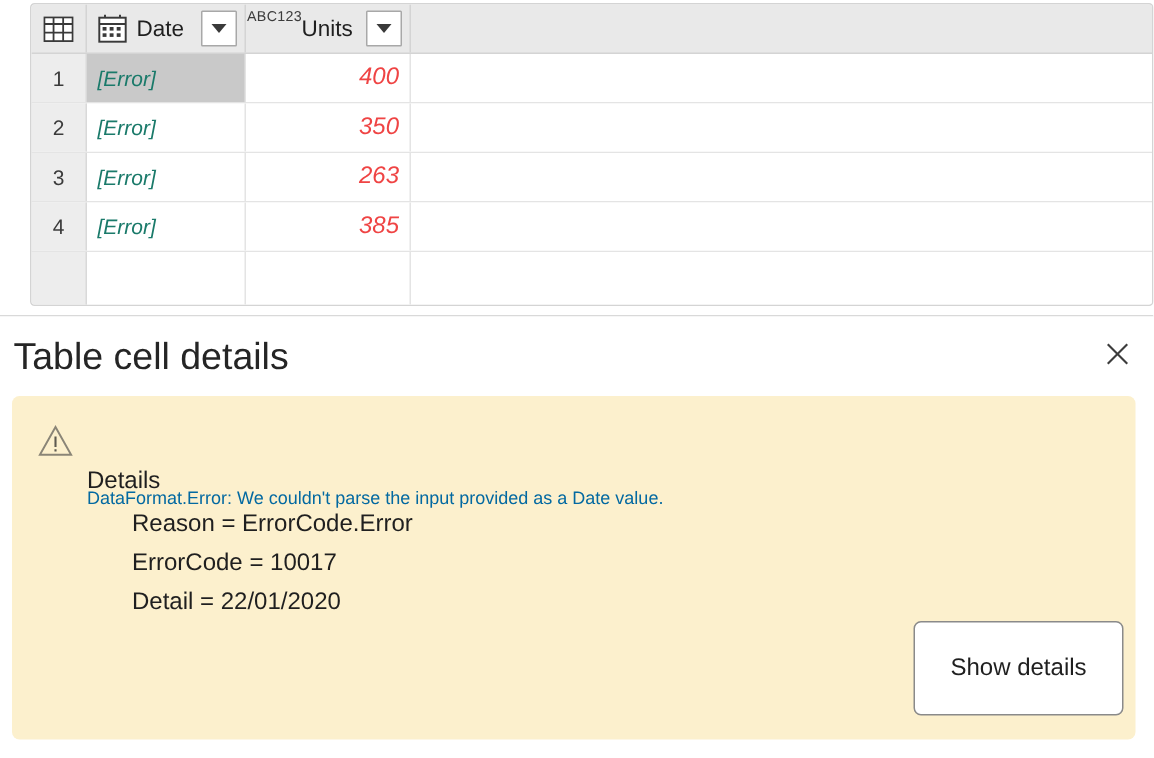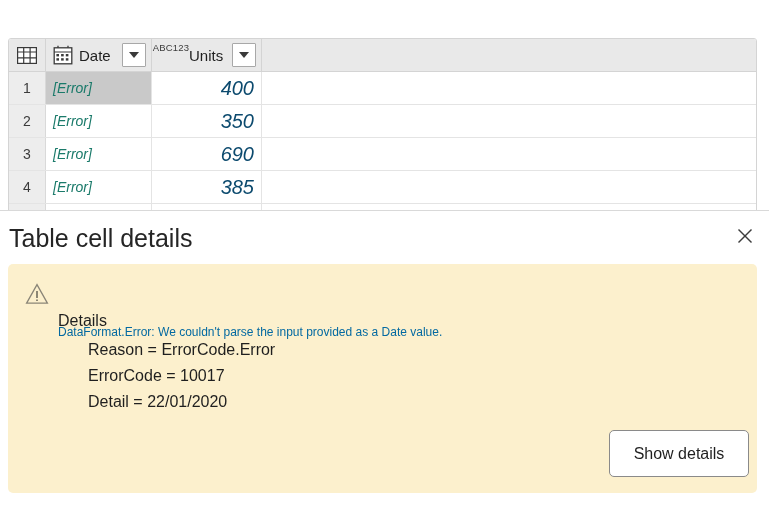"Date" #preview-grid { left: 0 -> 12px; margin-top: 36px -> none }
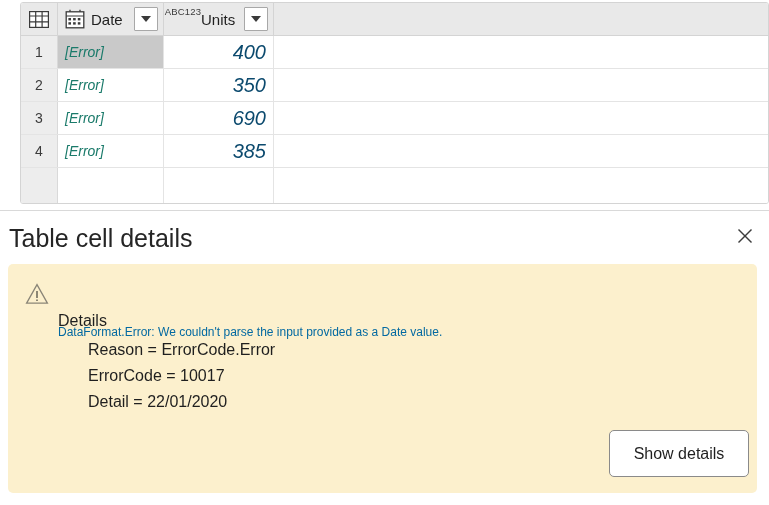"400" .cell-units { color: #0c4a6e -> #ef4444; font-size: 20px -> 16px }
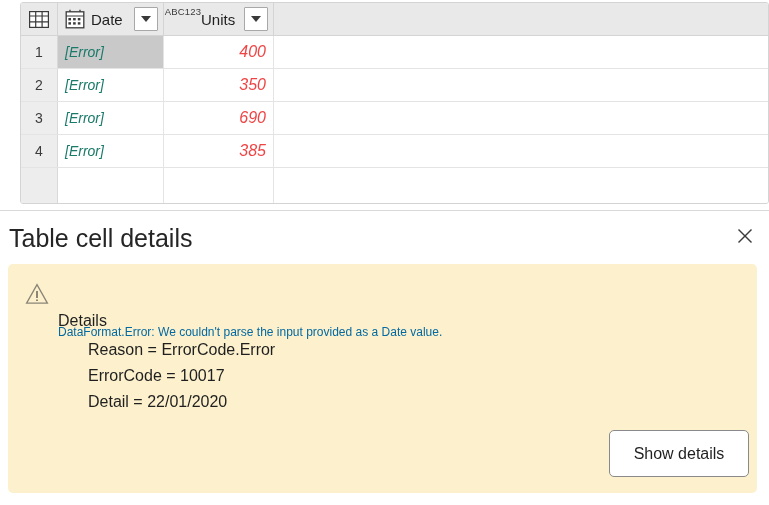"690" div.cell-units { text: 690 -> 263 }
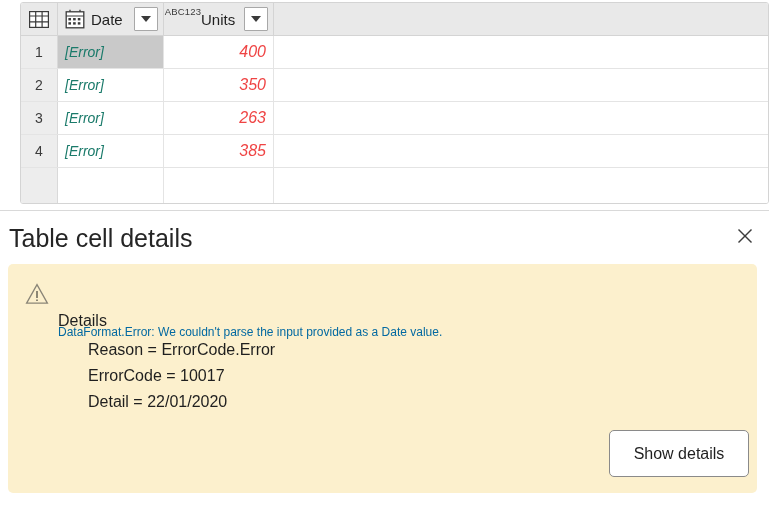"Show details" .show-details-btn { height: 47px -> 63px }
